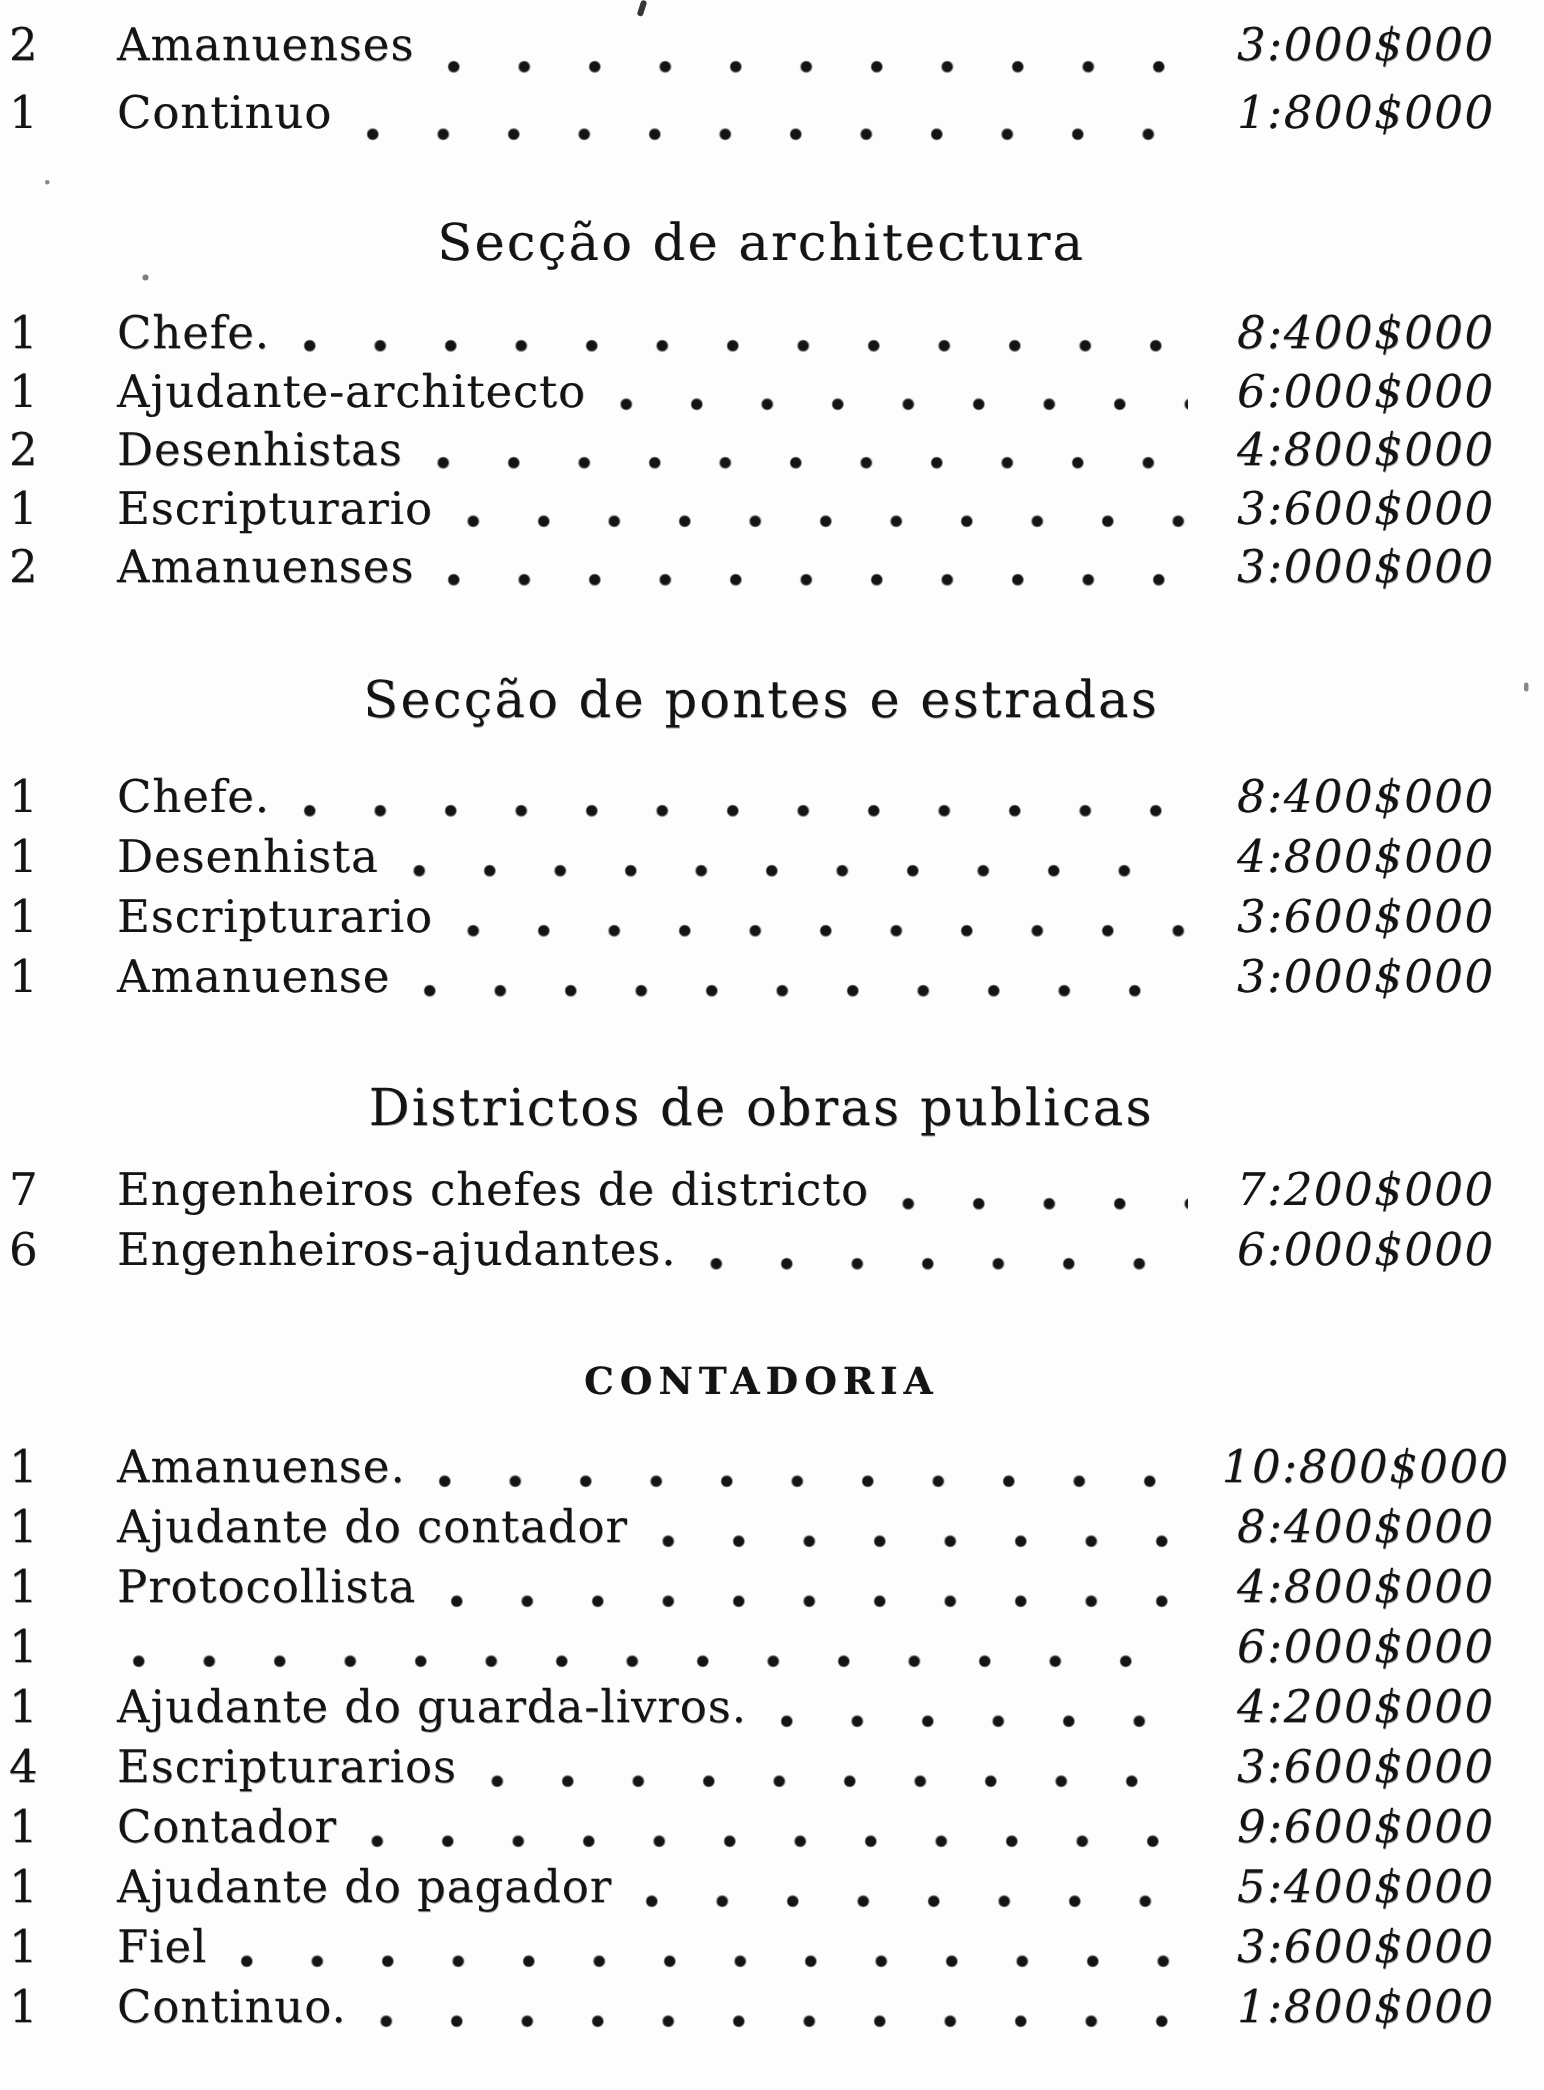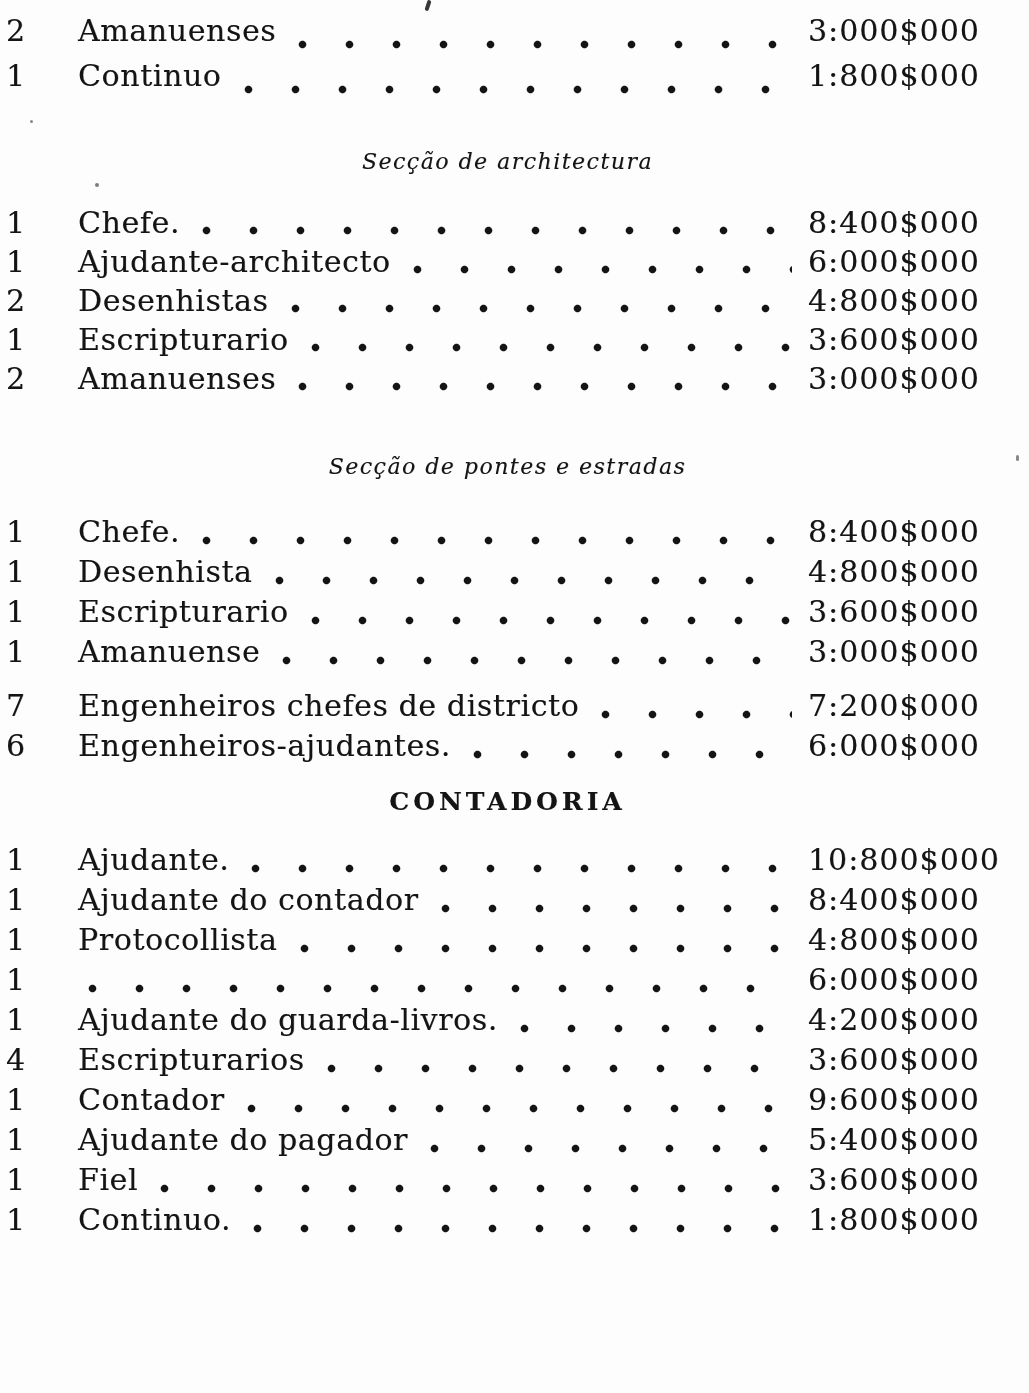"3:000$000" .value { font-style: none -> italic; text-align: left -> center }
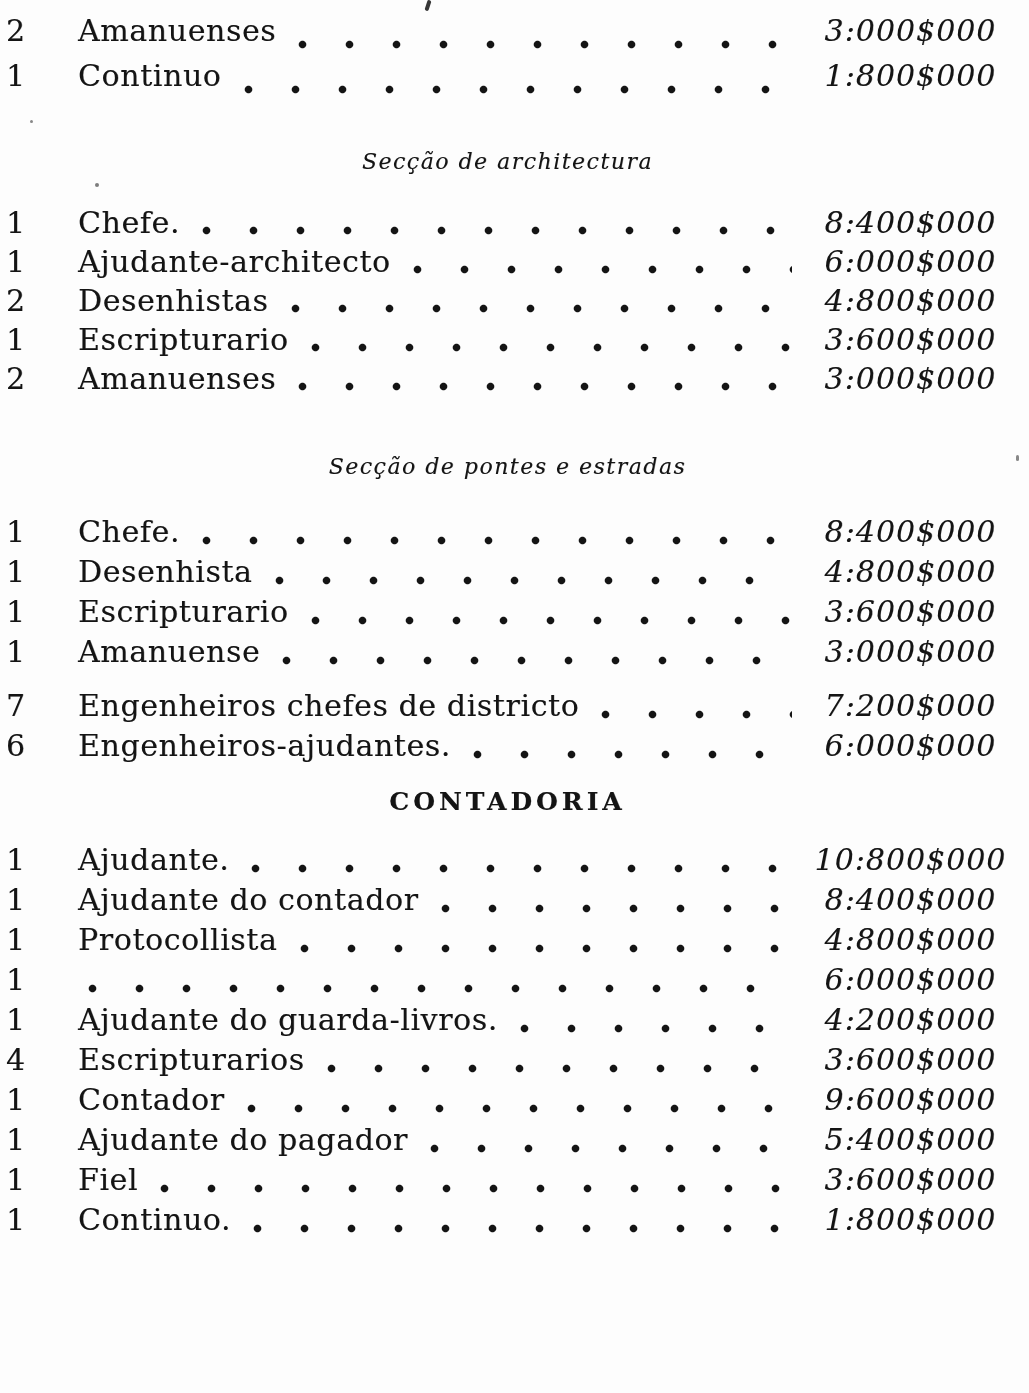"Secção de architectura" .heading.italic { font-size: 22px -> 34px; font-style: italic -> none }
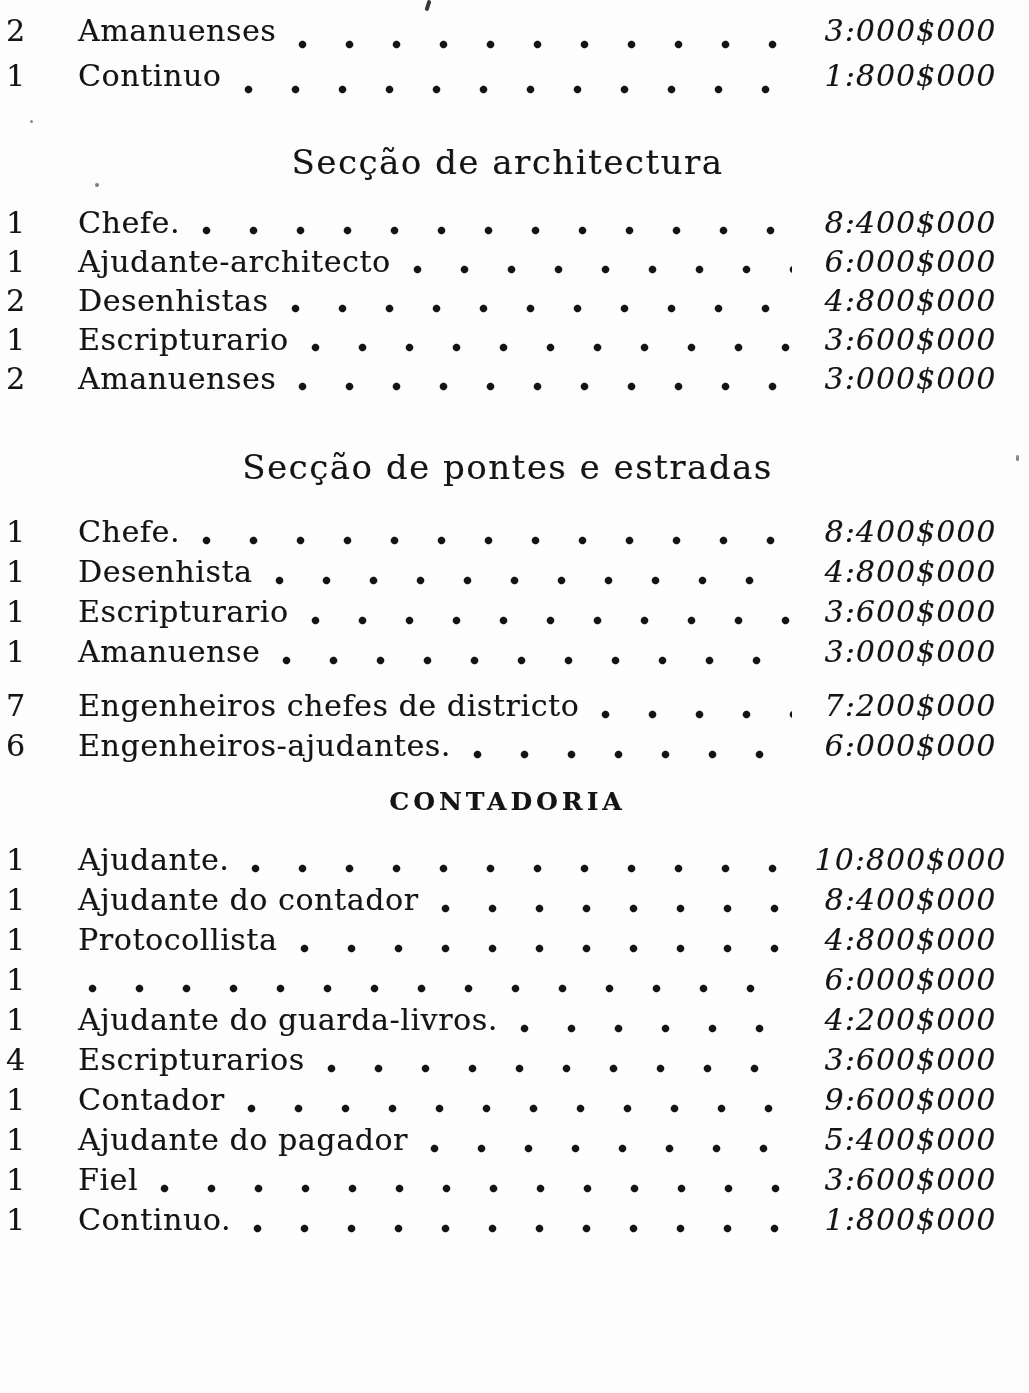"Districtos de obras publicas" div.heading { html: none -> <div>Districtos de obras publicas</div> }
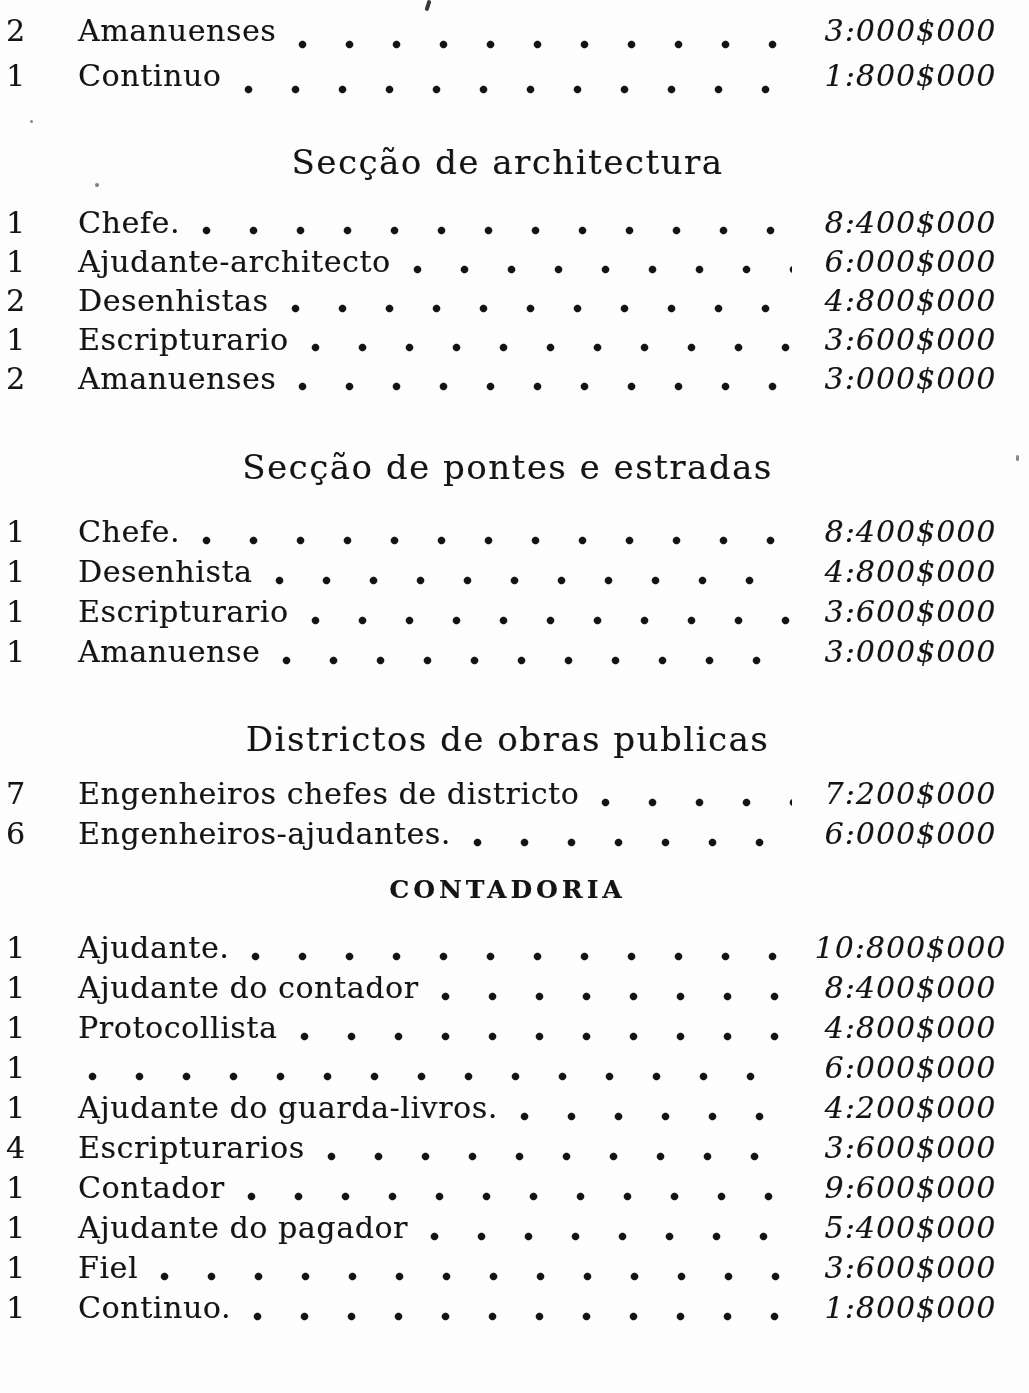"CONTADORIA" #block-heading-contadoria { margin-top: 20px -> 51px }
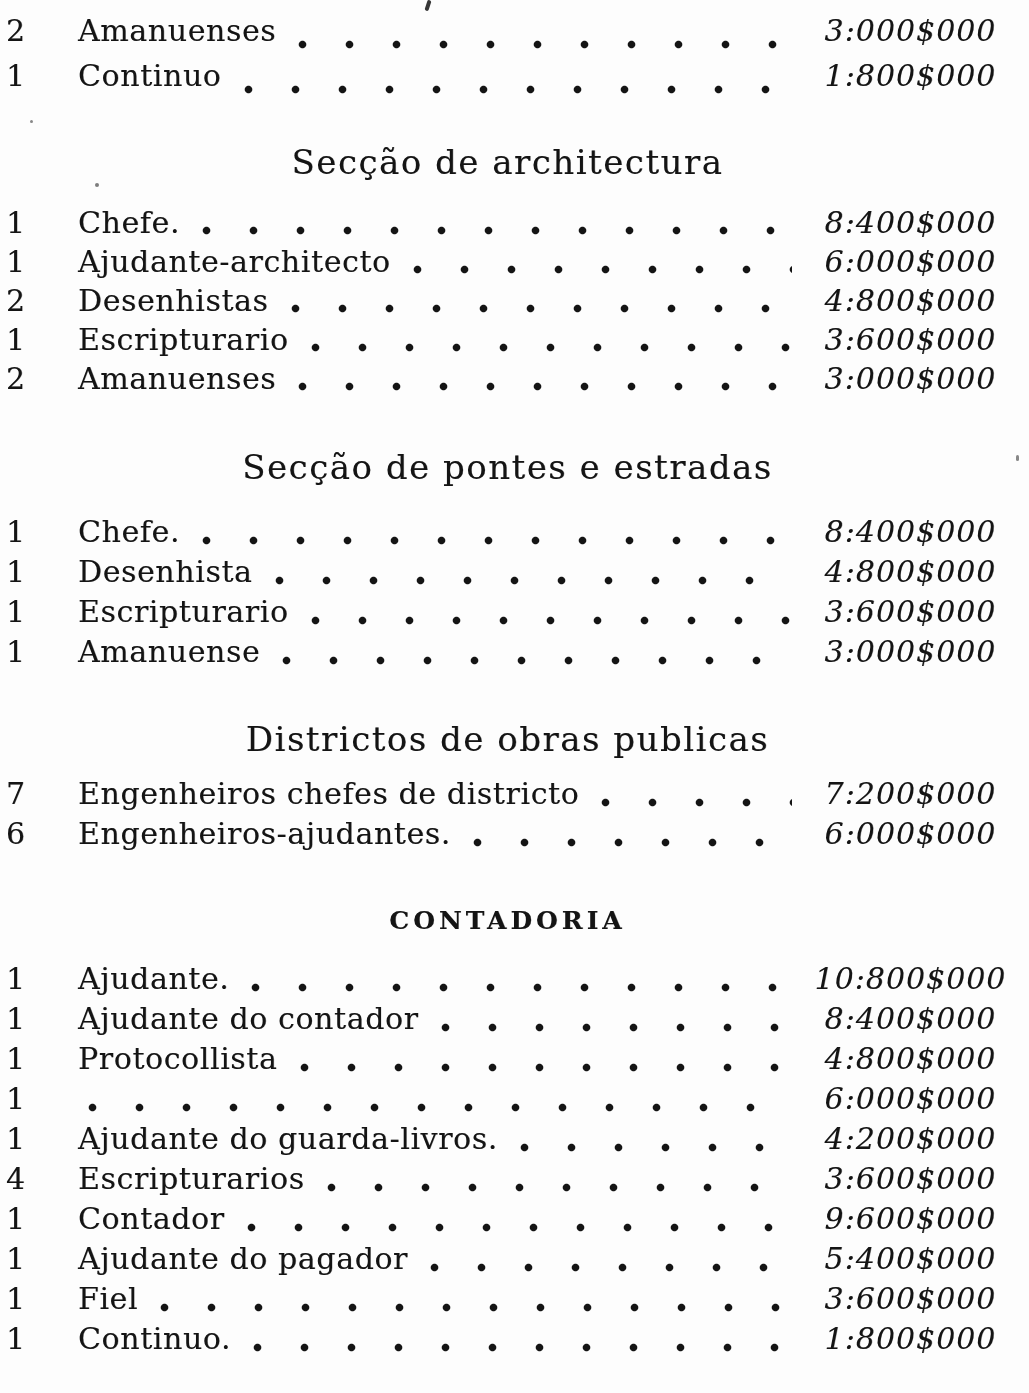"Ajudante." span.title { text: Ajudante -> Amanuense }
